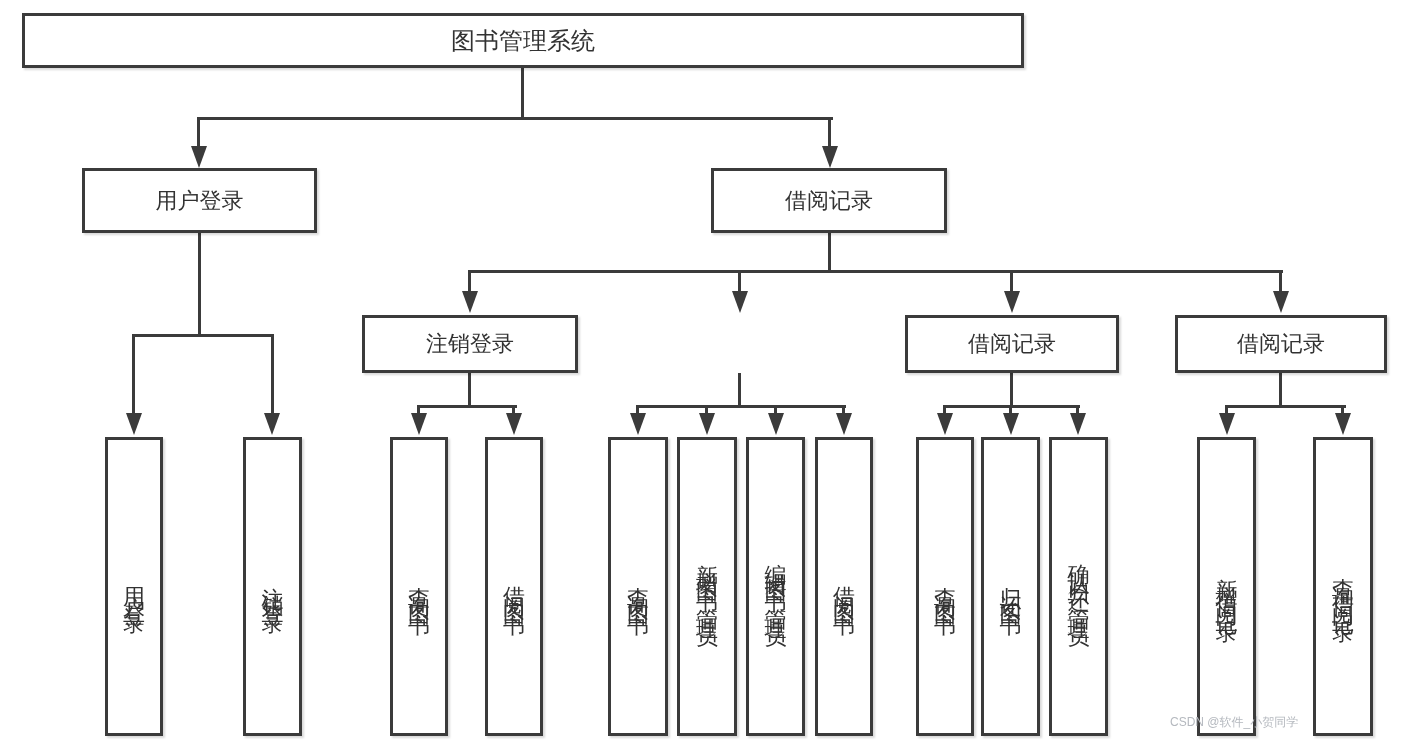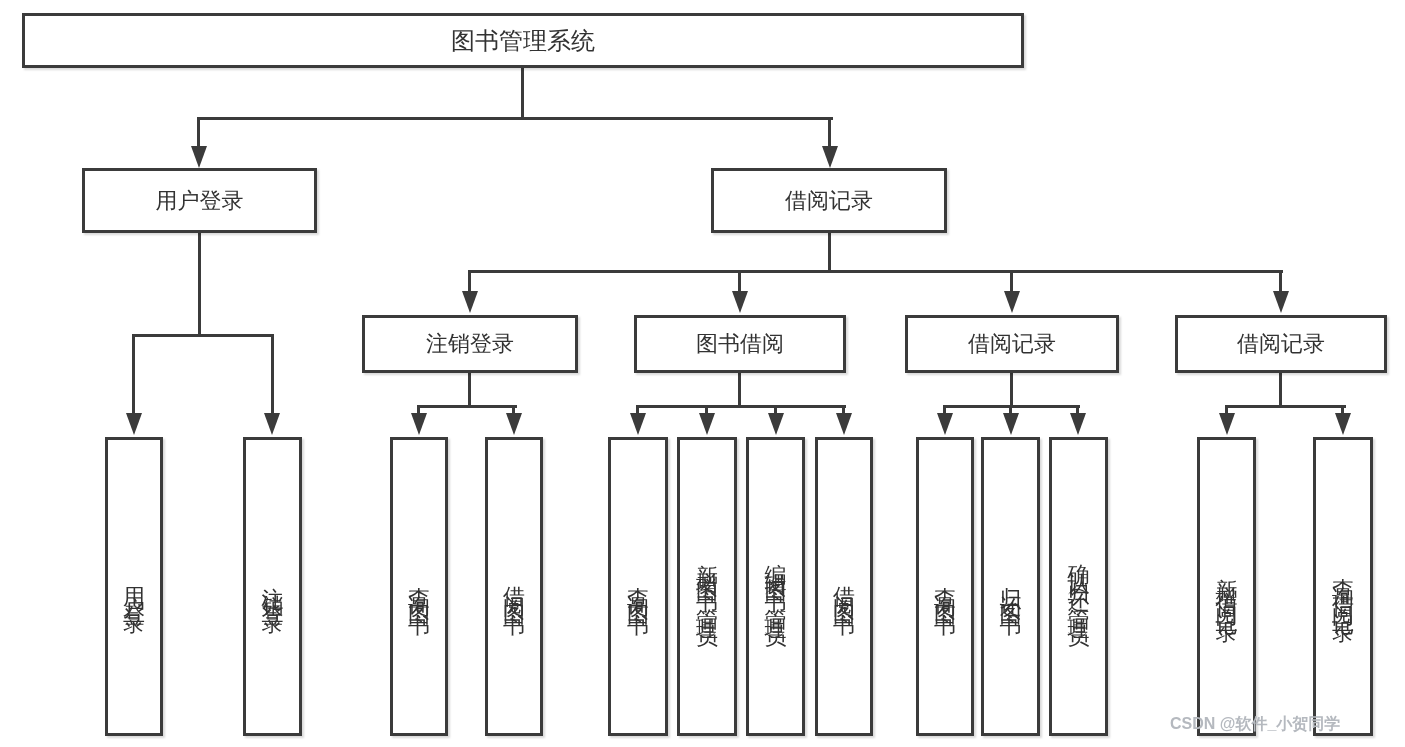"图书借阅" div.node { html: <div> <span>图书借阅</span> </div> -> none }
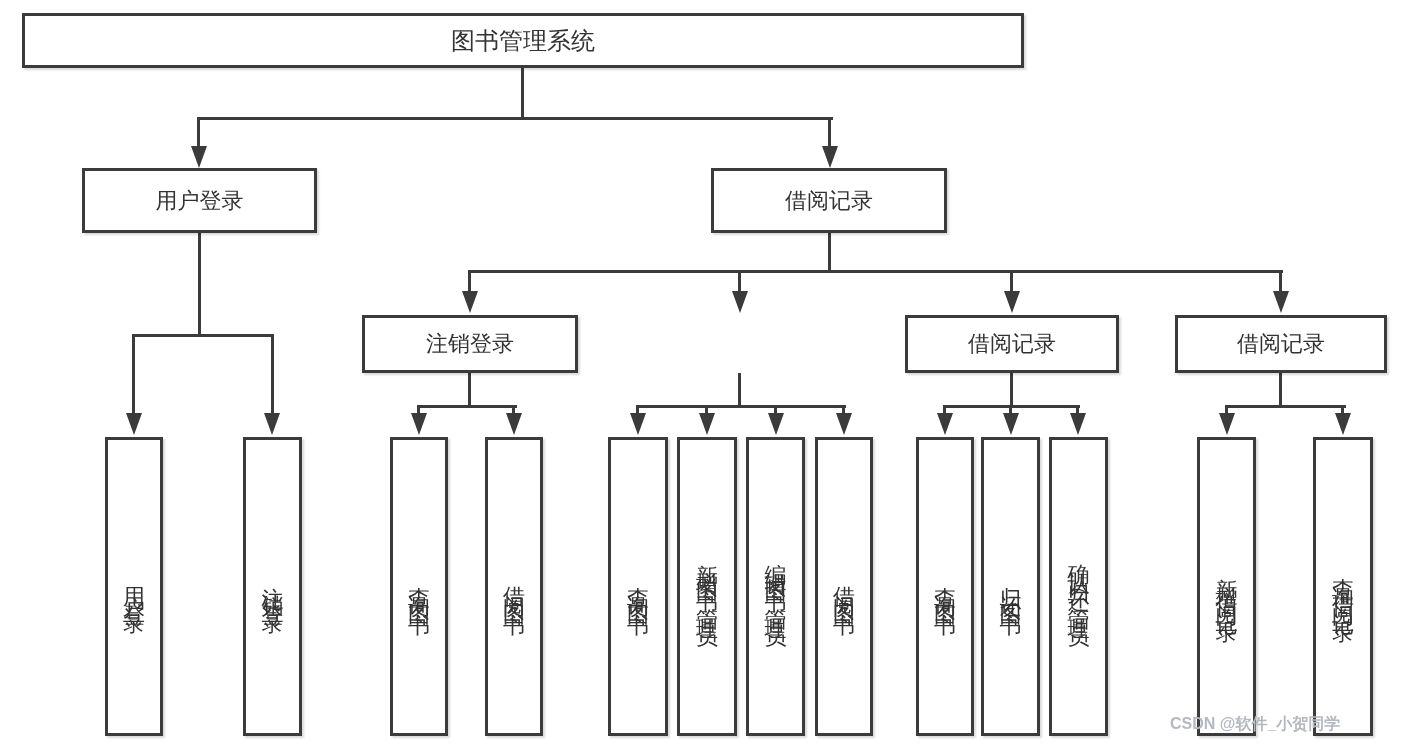"CSDN @软件_小贺同学" .watermark { font-size: 16px -> 12px; font-weight: bold -> none }
